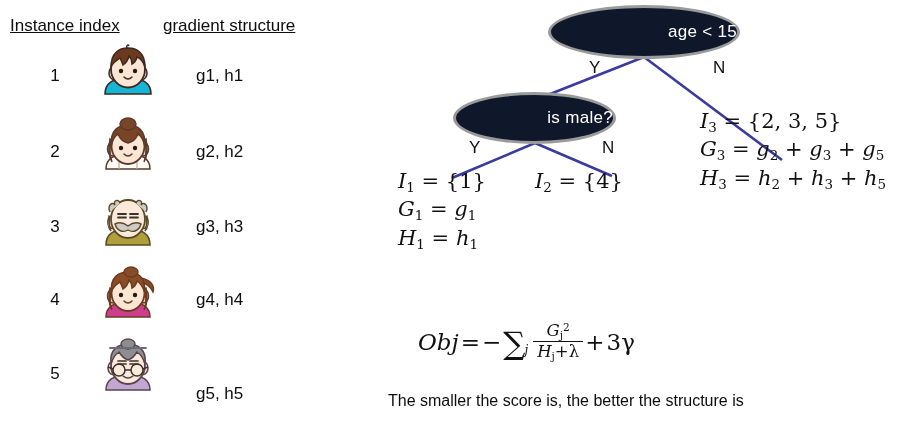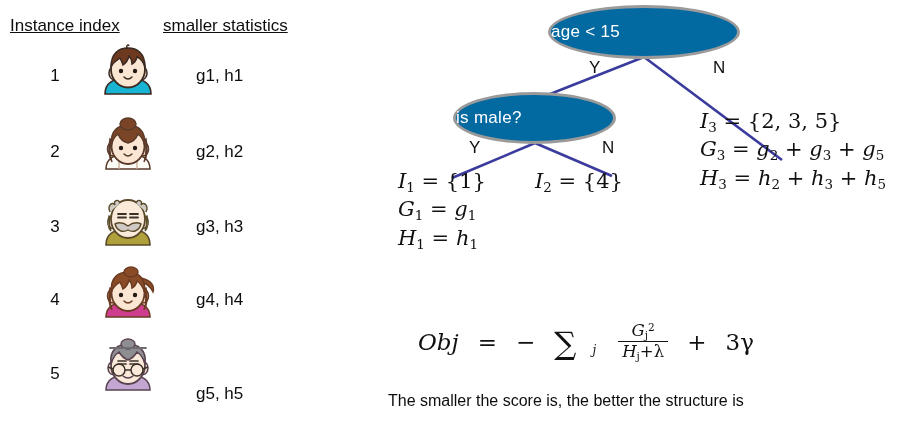"smaller statistics" div.hdr { text: smaller statistics -> gradient structure }
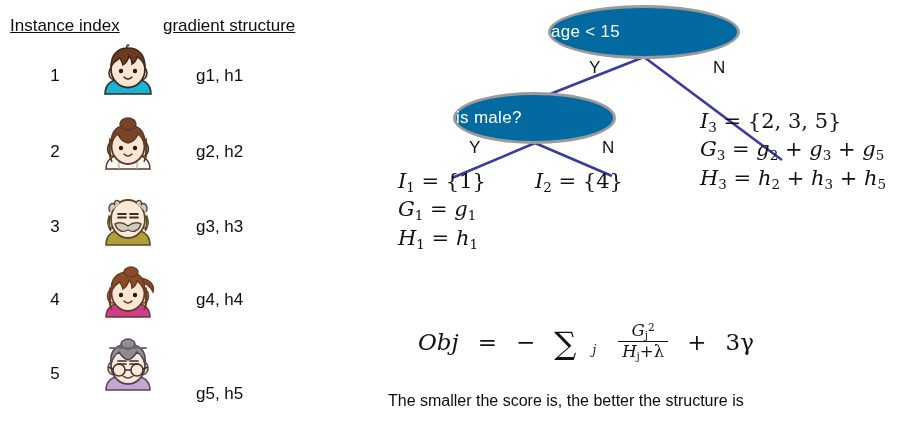"age < 15" .node { background: #0369a1 -> #0f172a; justify-content: flex-start -> flex-end }
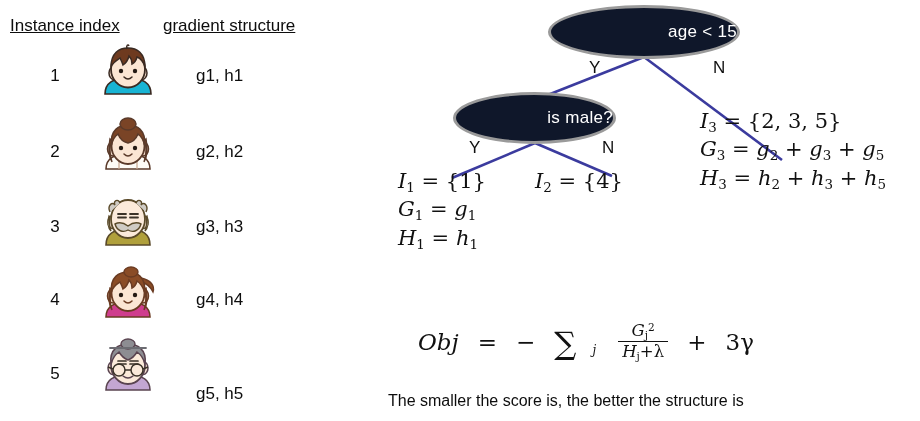"Obj" #math-obj { gap: 19px -> 2px }
